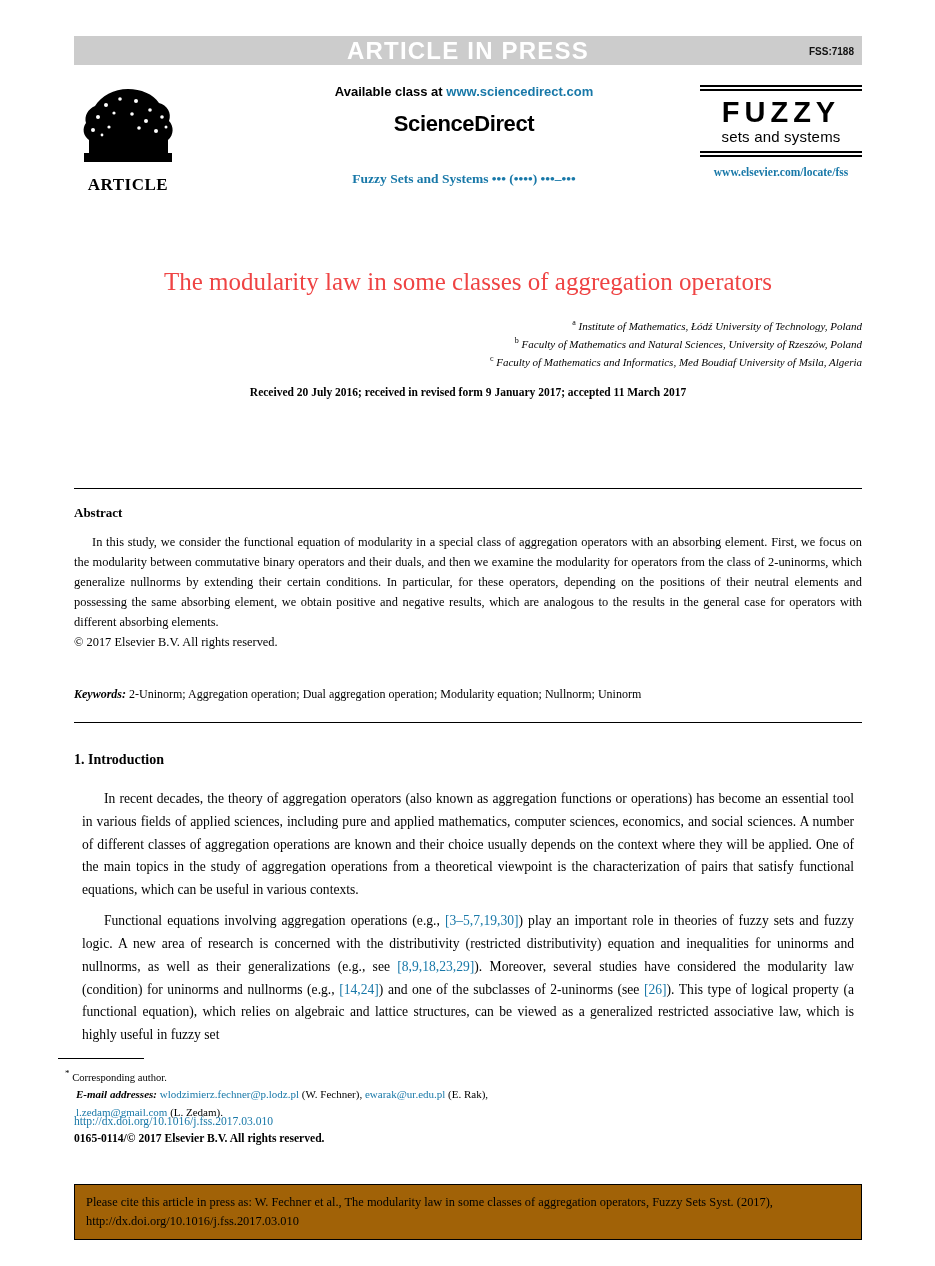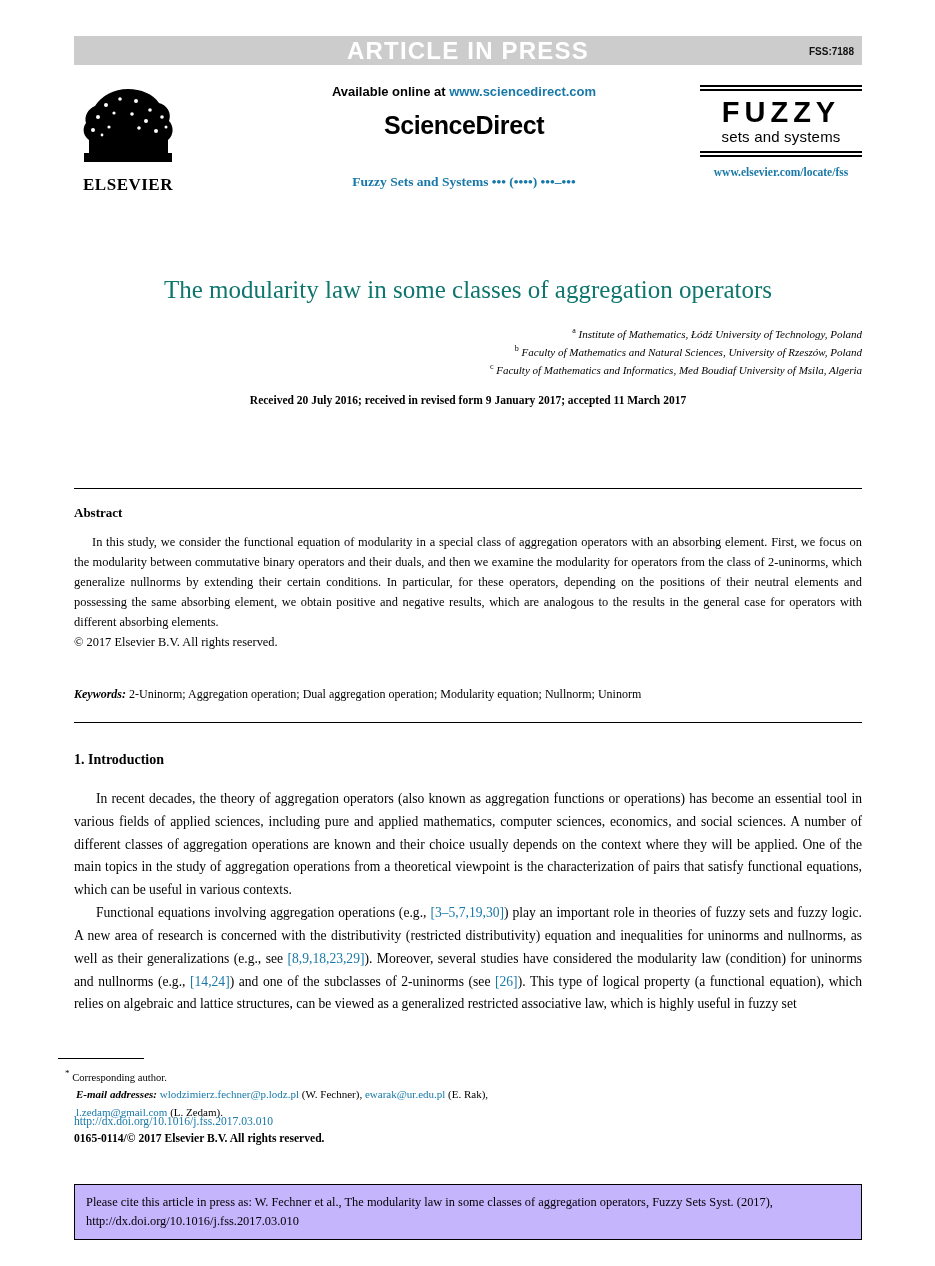"Available online at" span { text: online -> class }
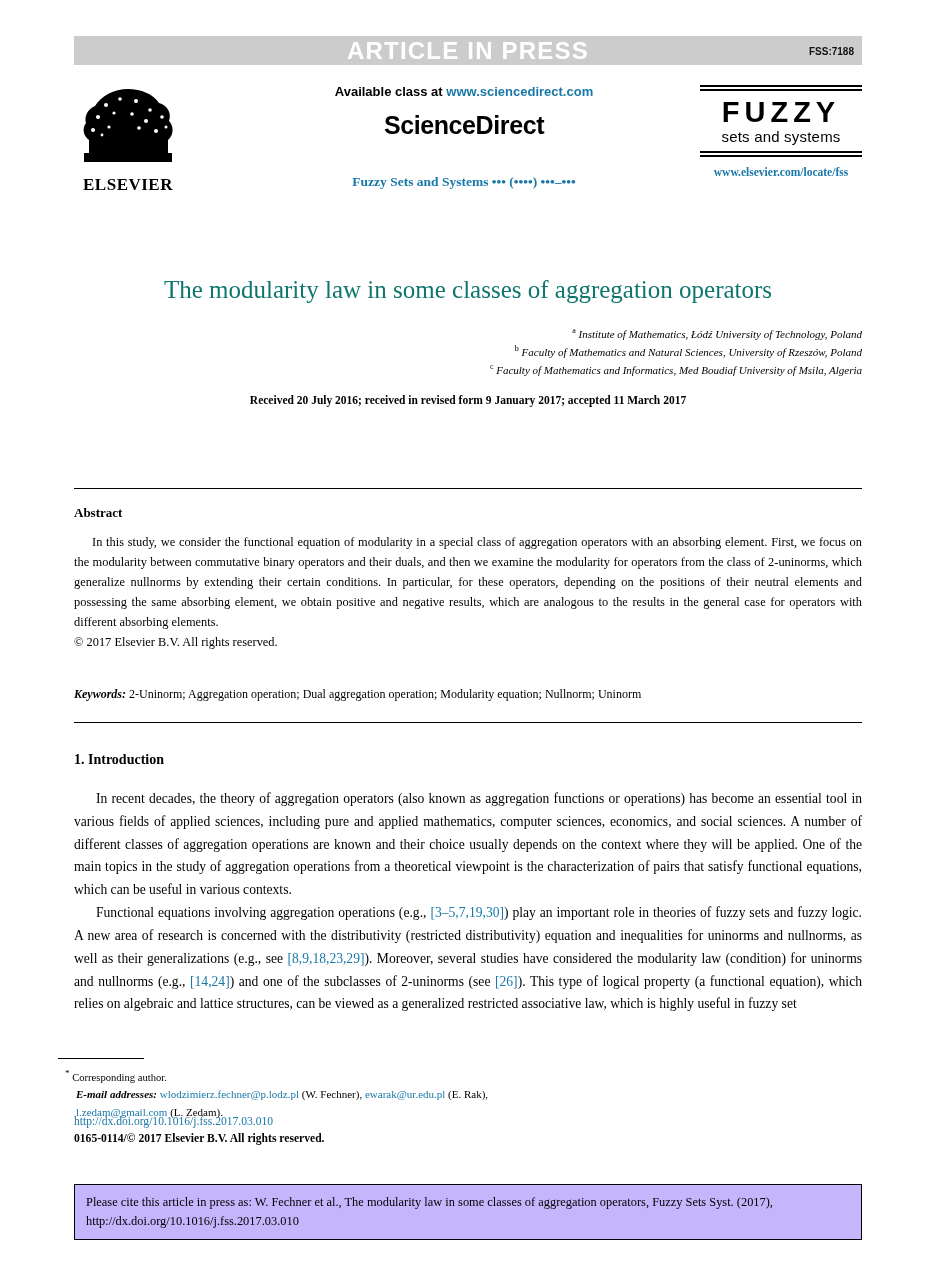"ScienceDirect" .sciencedirect { font-size: 25px -> 22px }
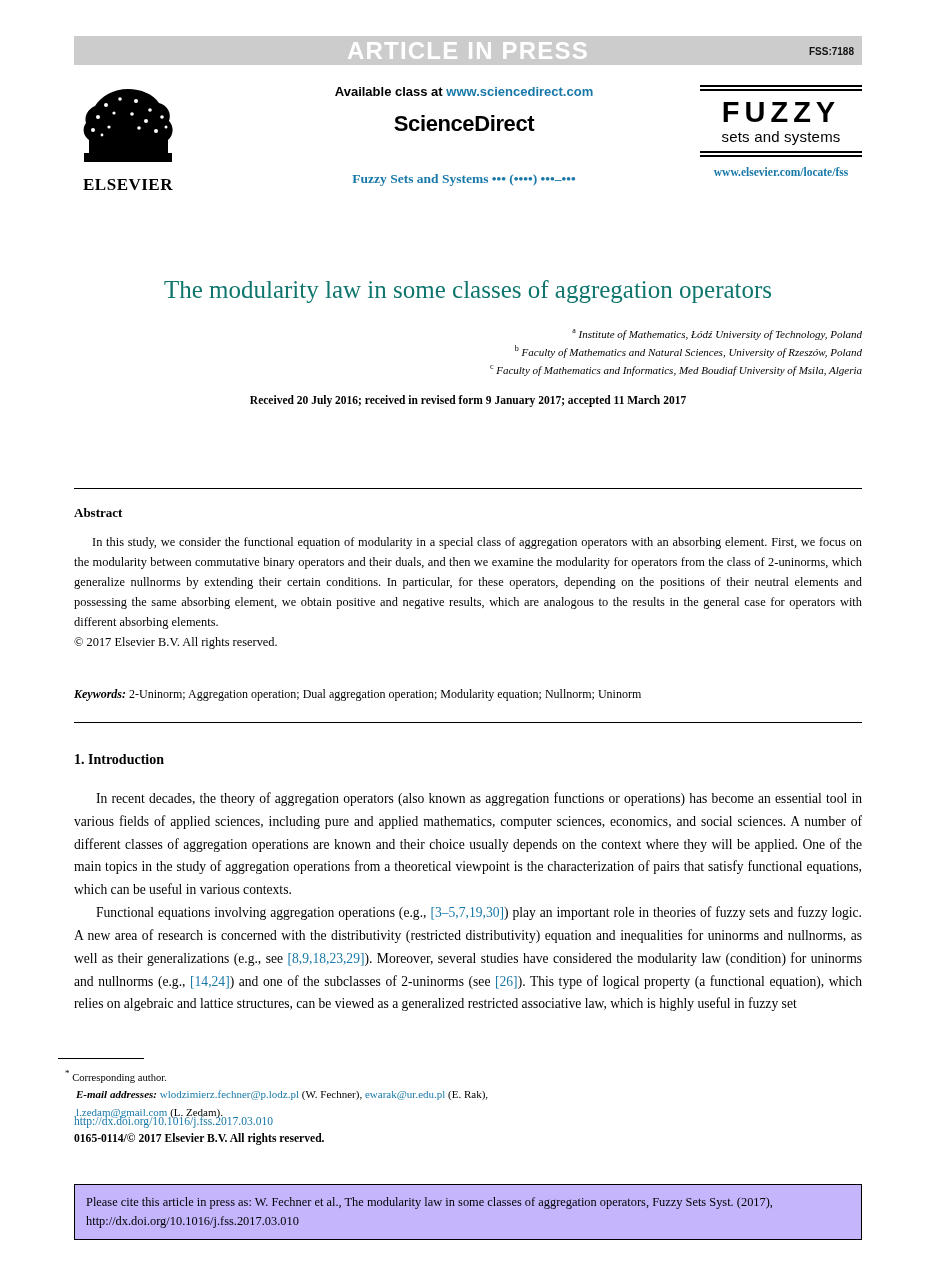"ELSEVIER" div.elsevier-word { text: ELSEVIER -> ARTICLE }
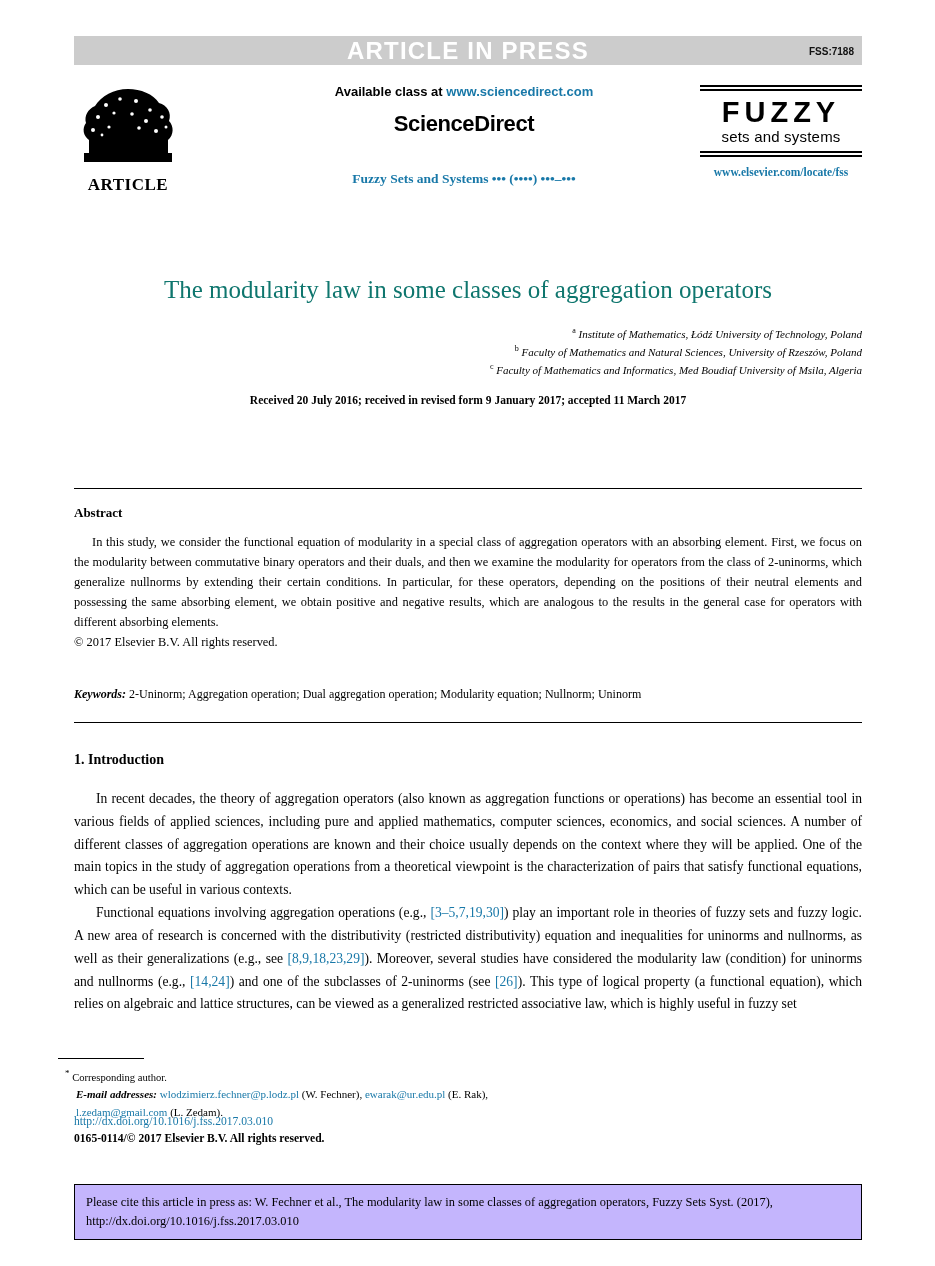"The modularity law in some" .paper-title { color: #0f766e -> #ef4444; margin: 16px -> 8px }
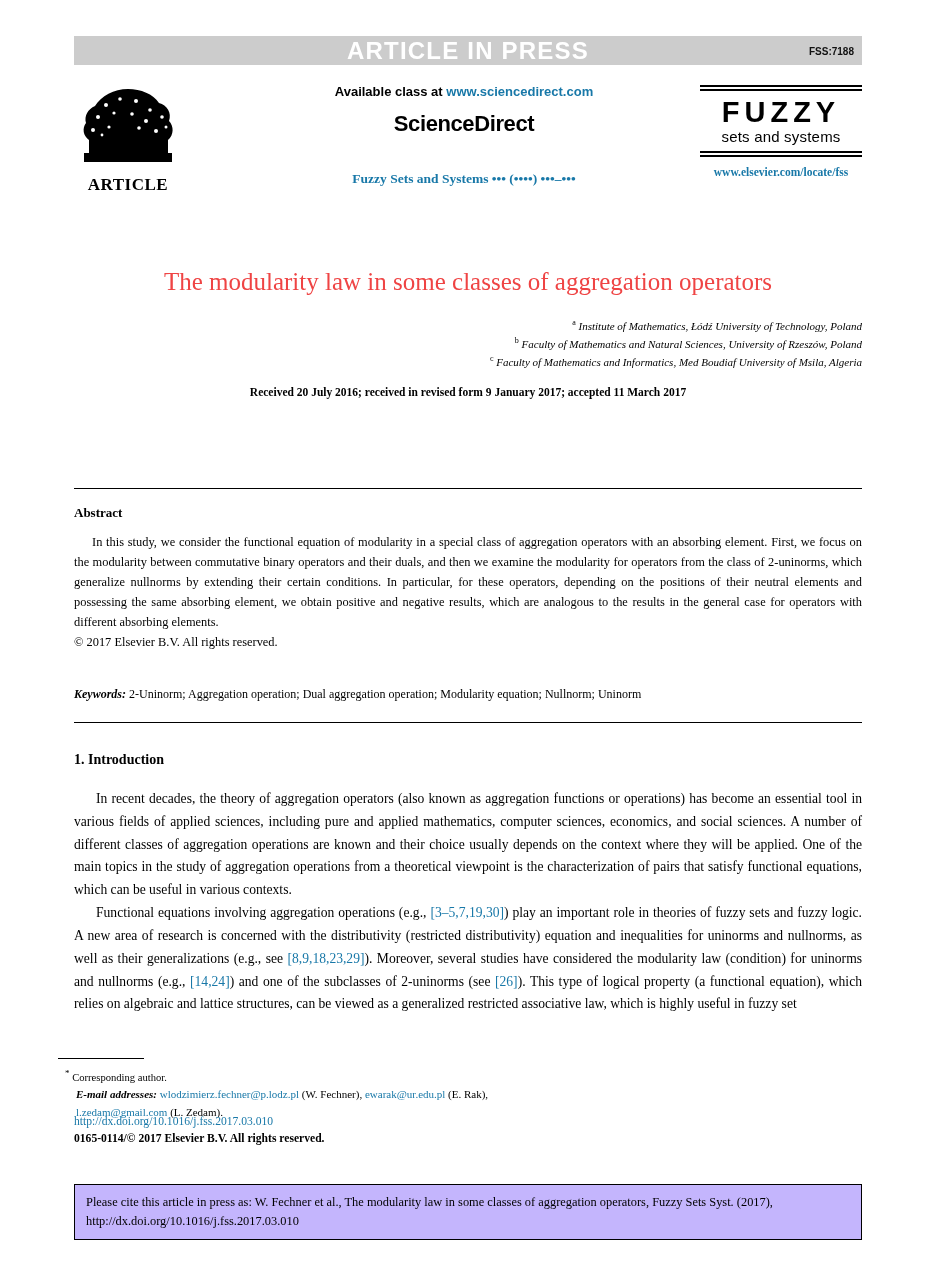"In recent decades, the theory" .body-para { margin: 0 -> 8px }
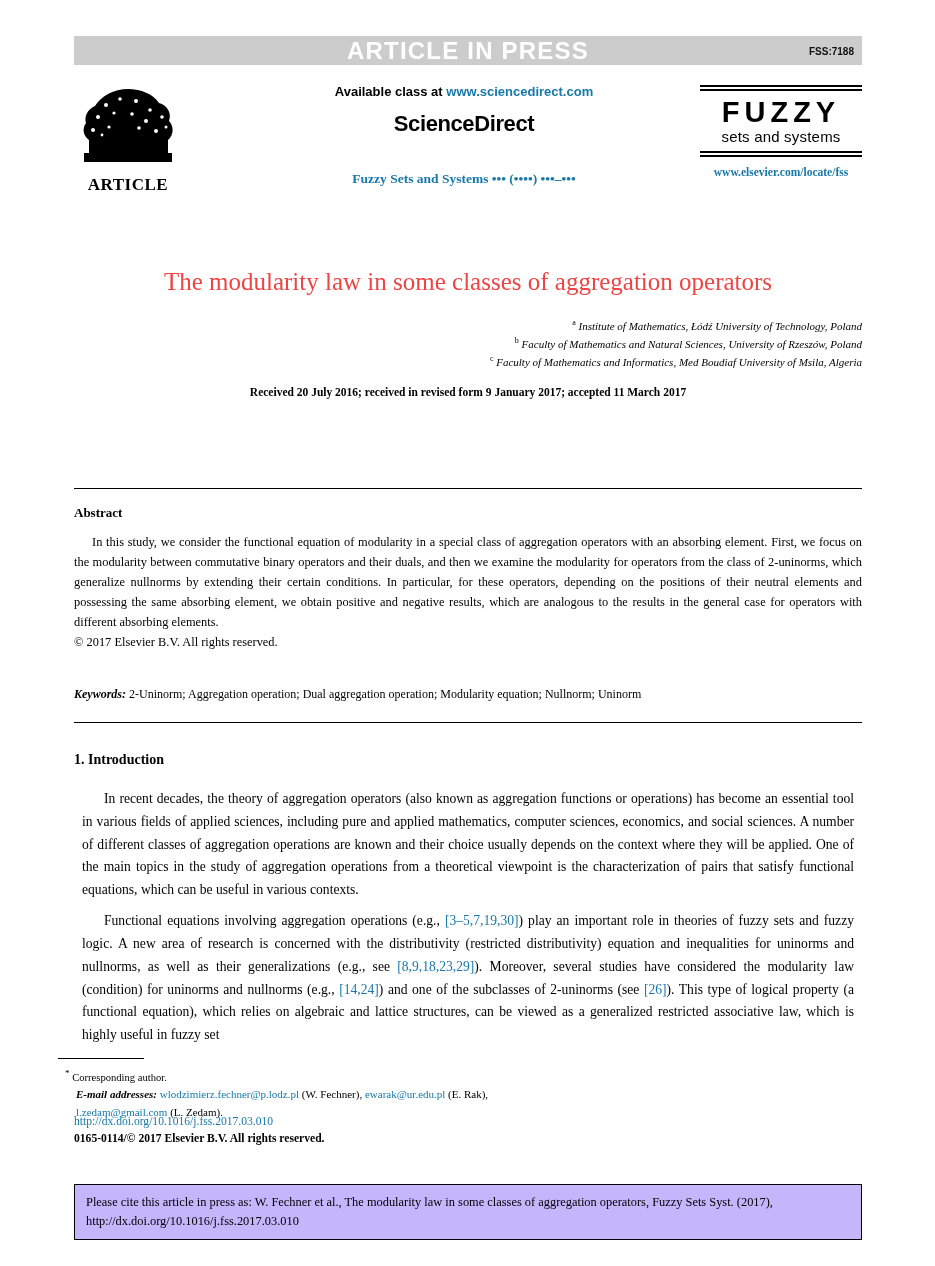"Please cite this article in" .cite-box { background: #c4b5fd -> #a16207 }
